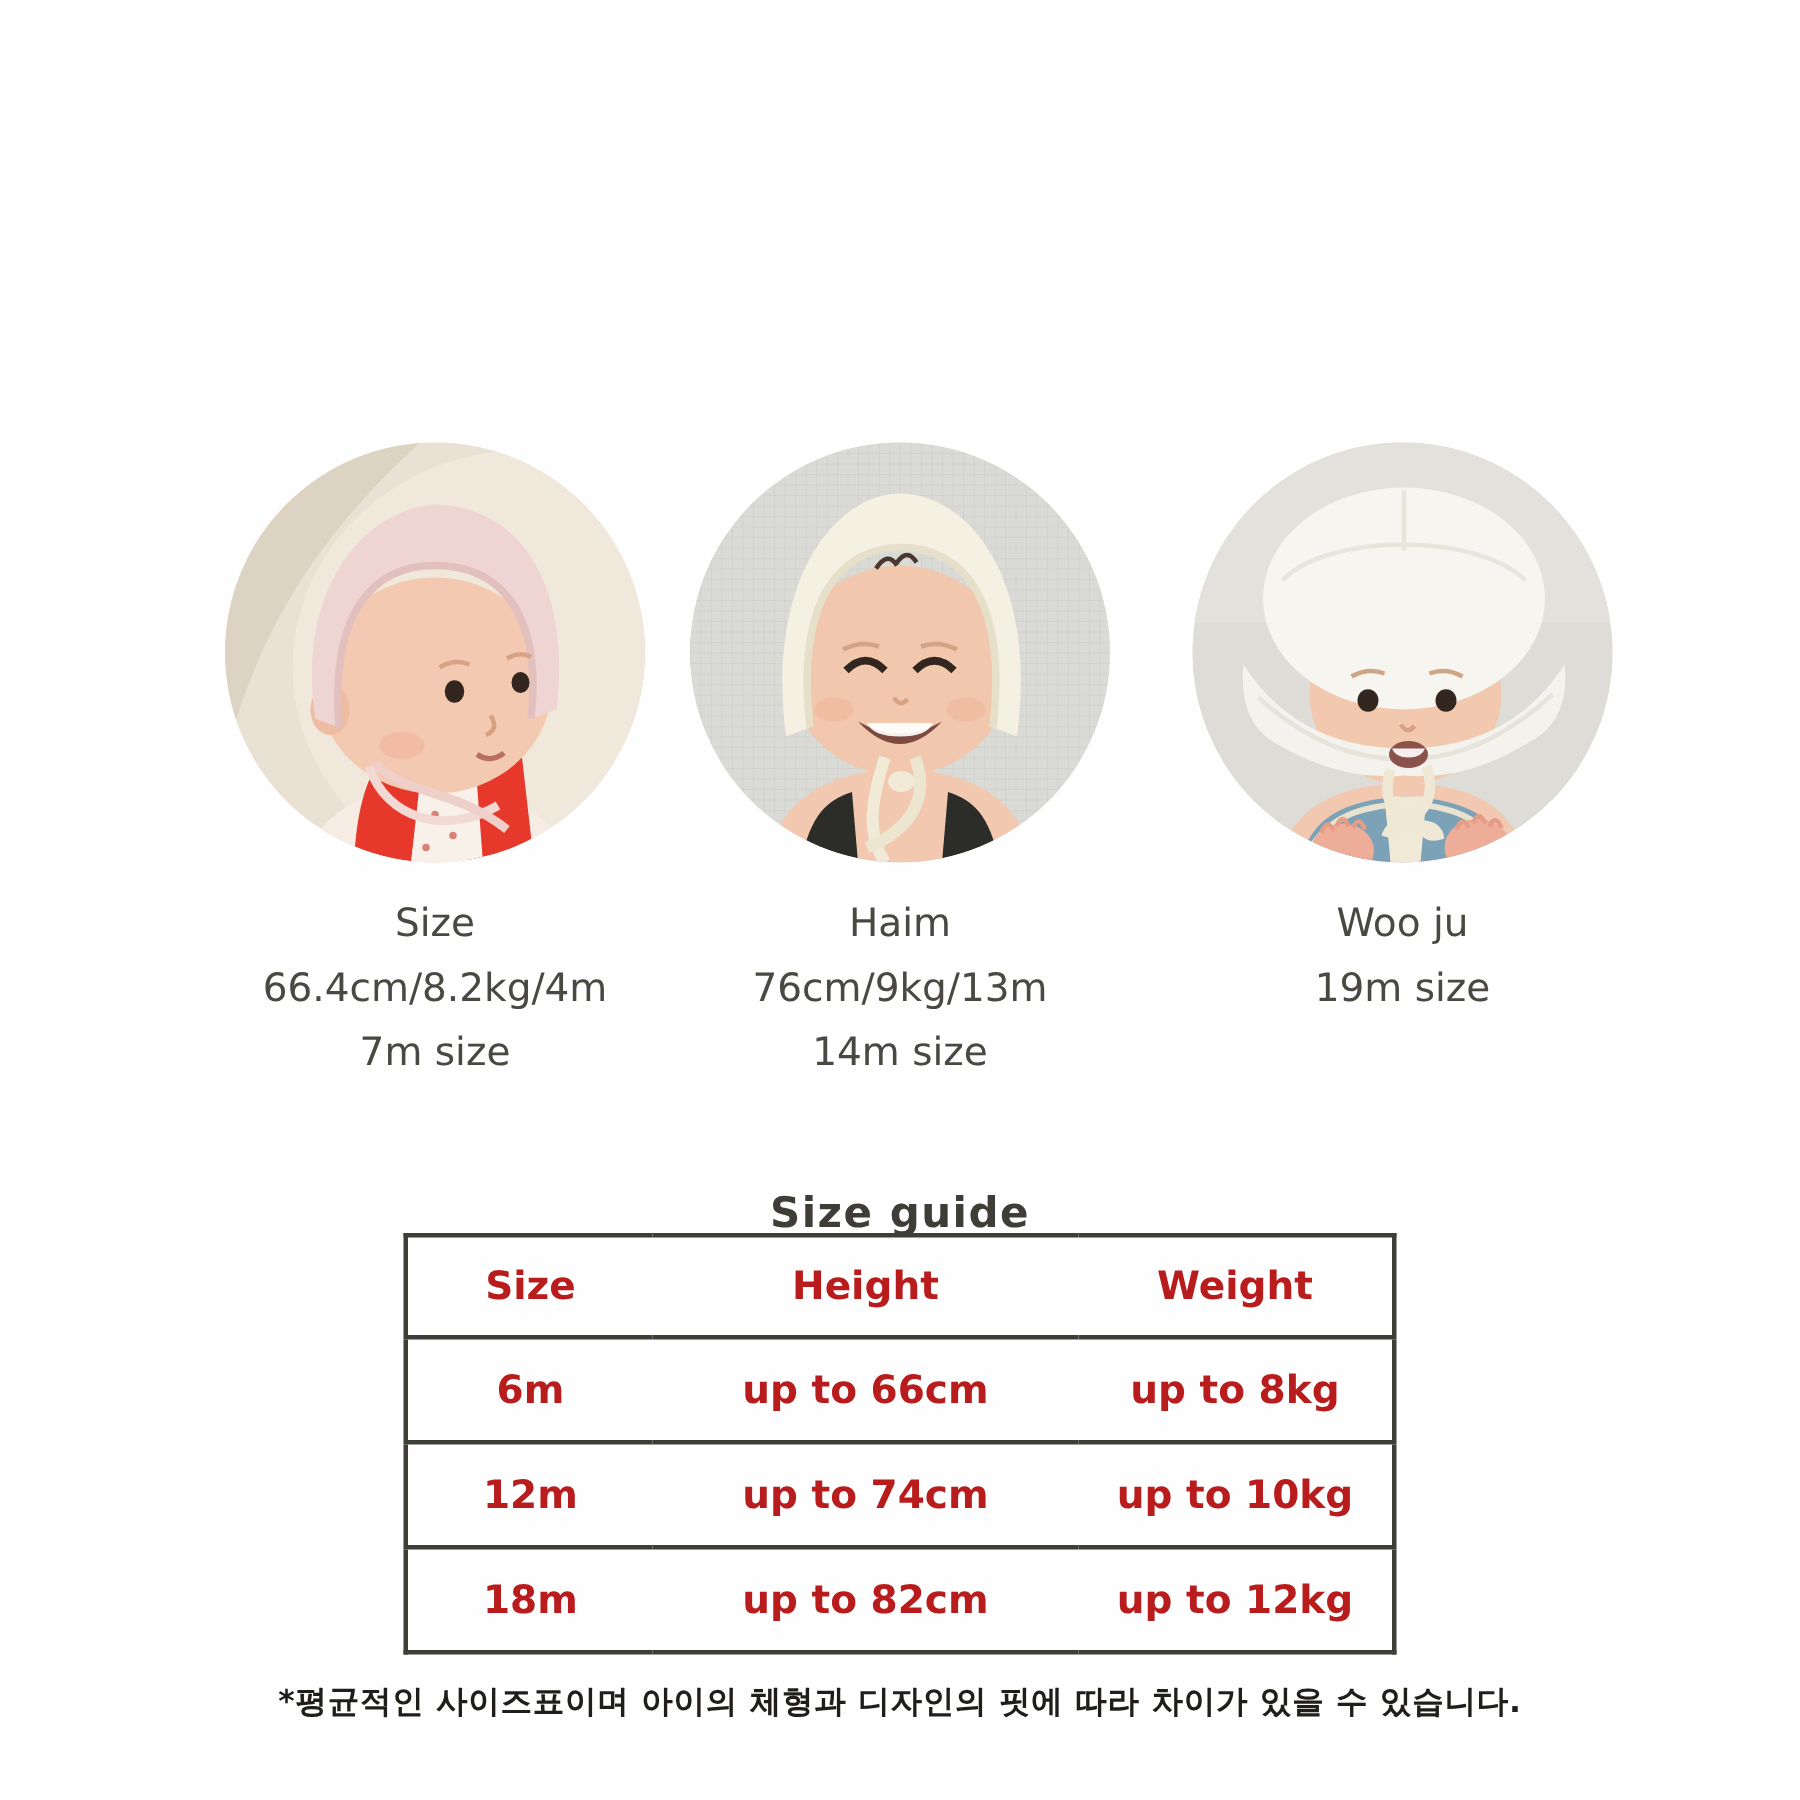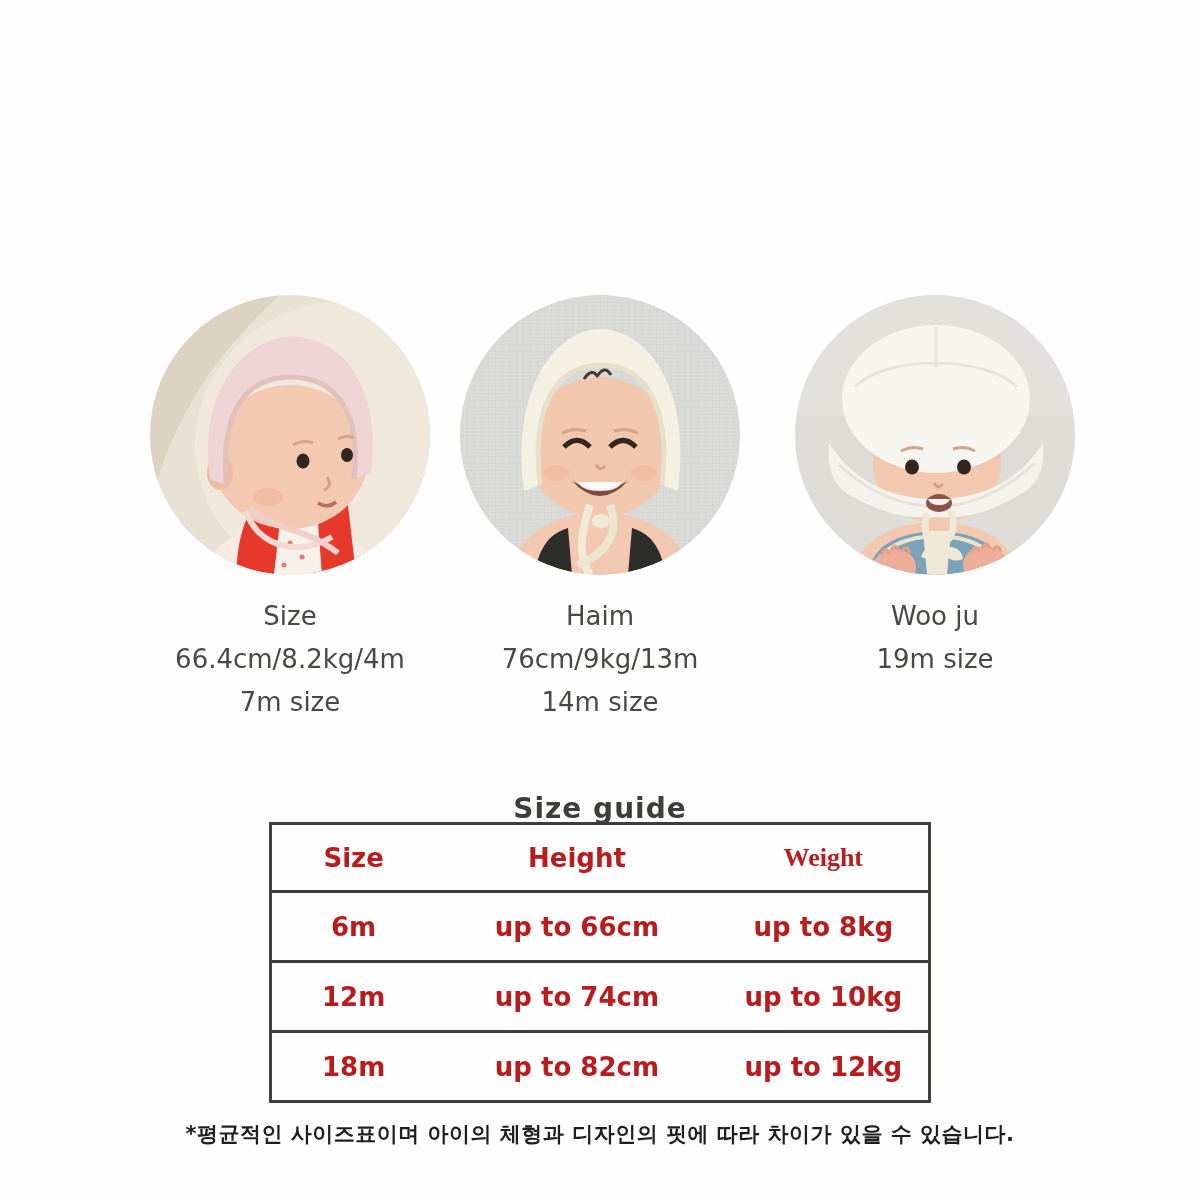"Weight" .col-weight { font-family: Liberation Serif, serif -> none }
